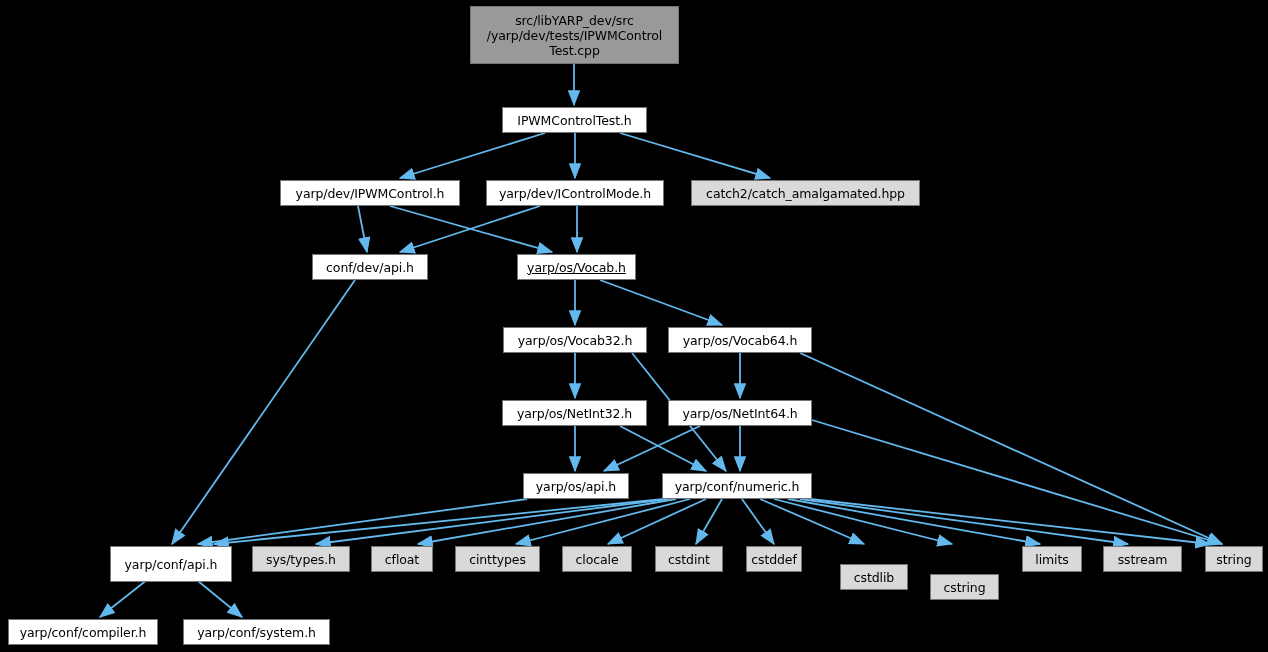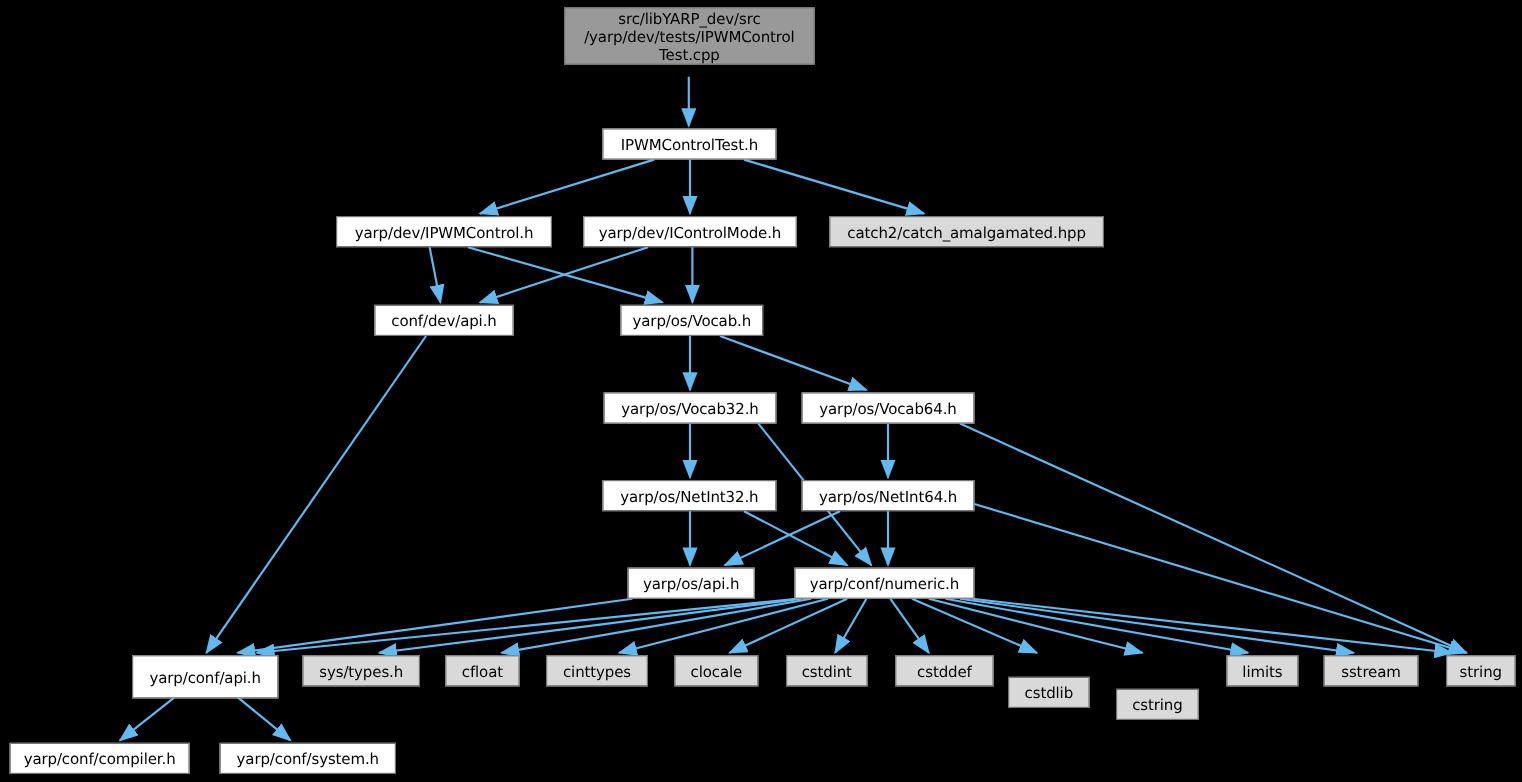"src/libYARP_dev/src" div.graph-node { height: 48px -> 58px }
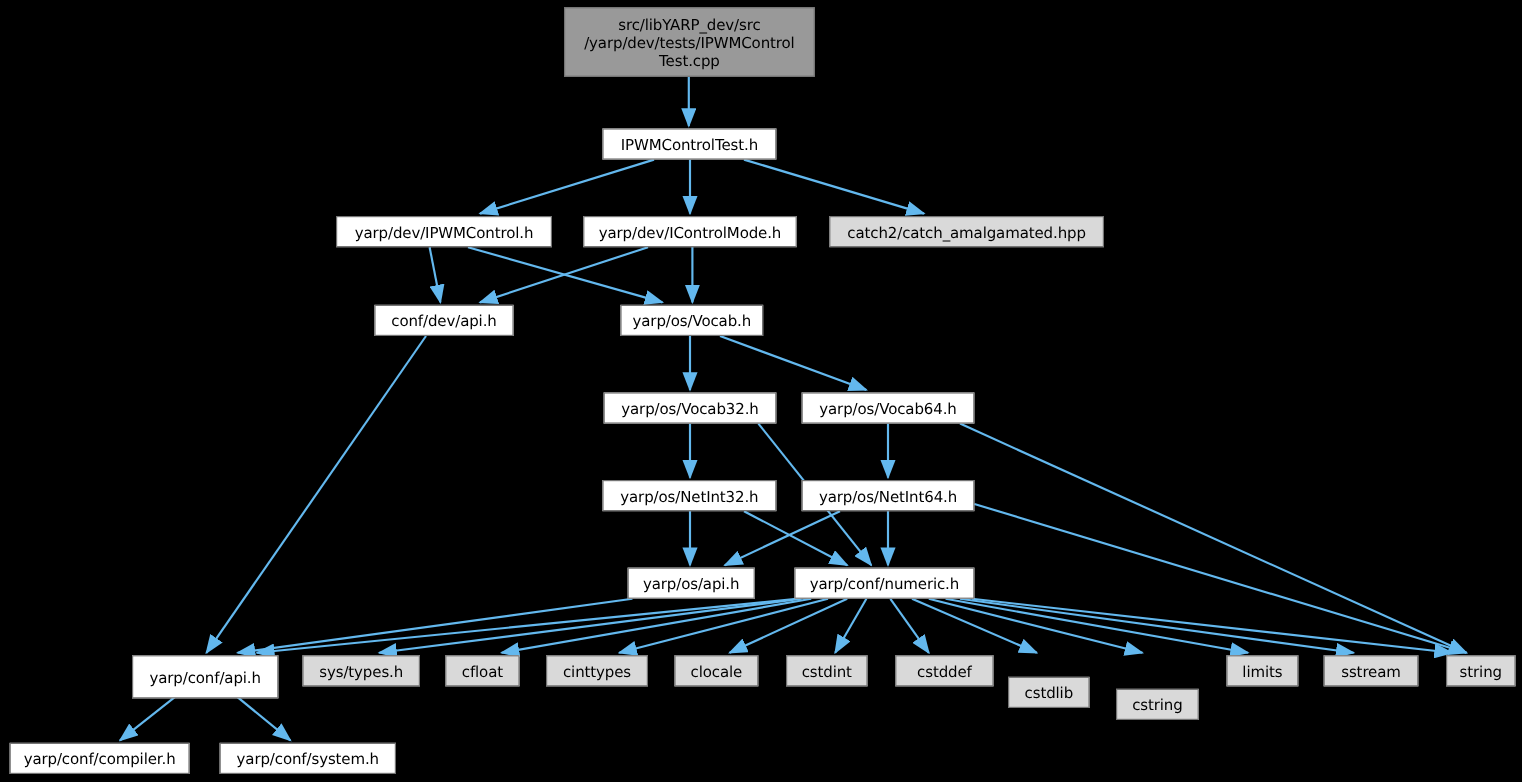"yarp/os/Vocab.h" div.graph-node { text-decoration: none -> underline }
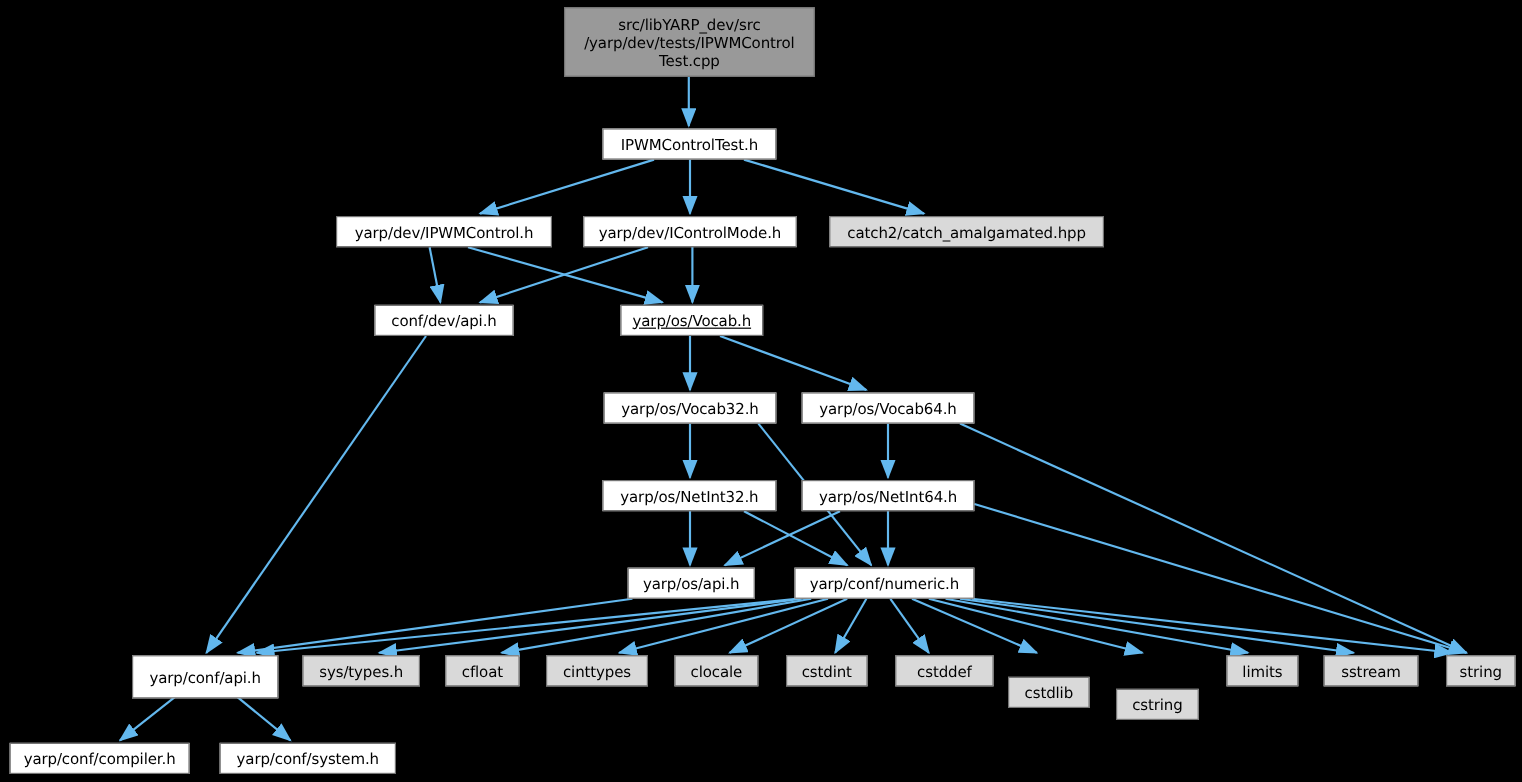"cstddef" div.graph-node { width: 82px -> 56px }
